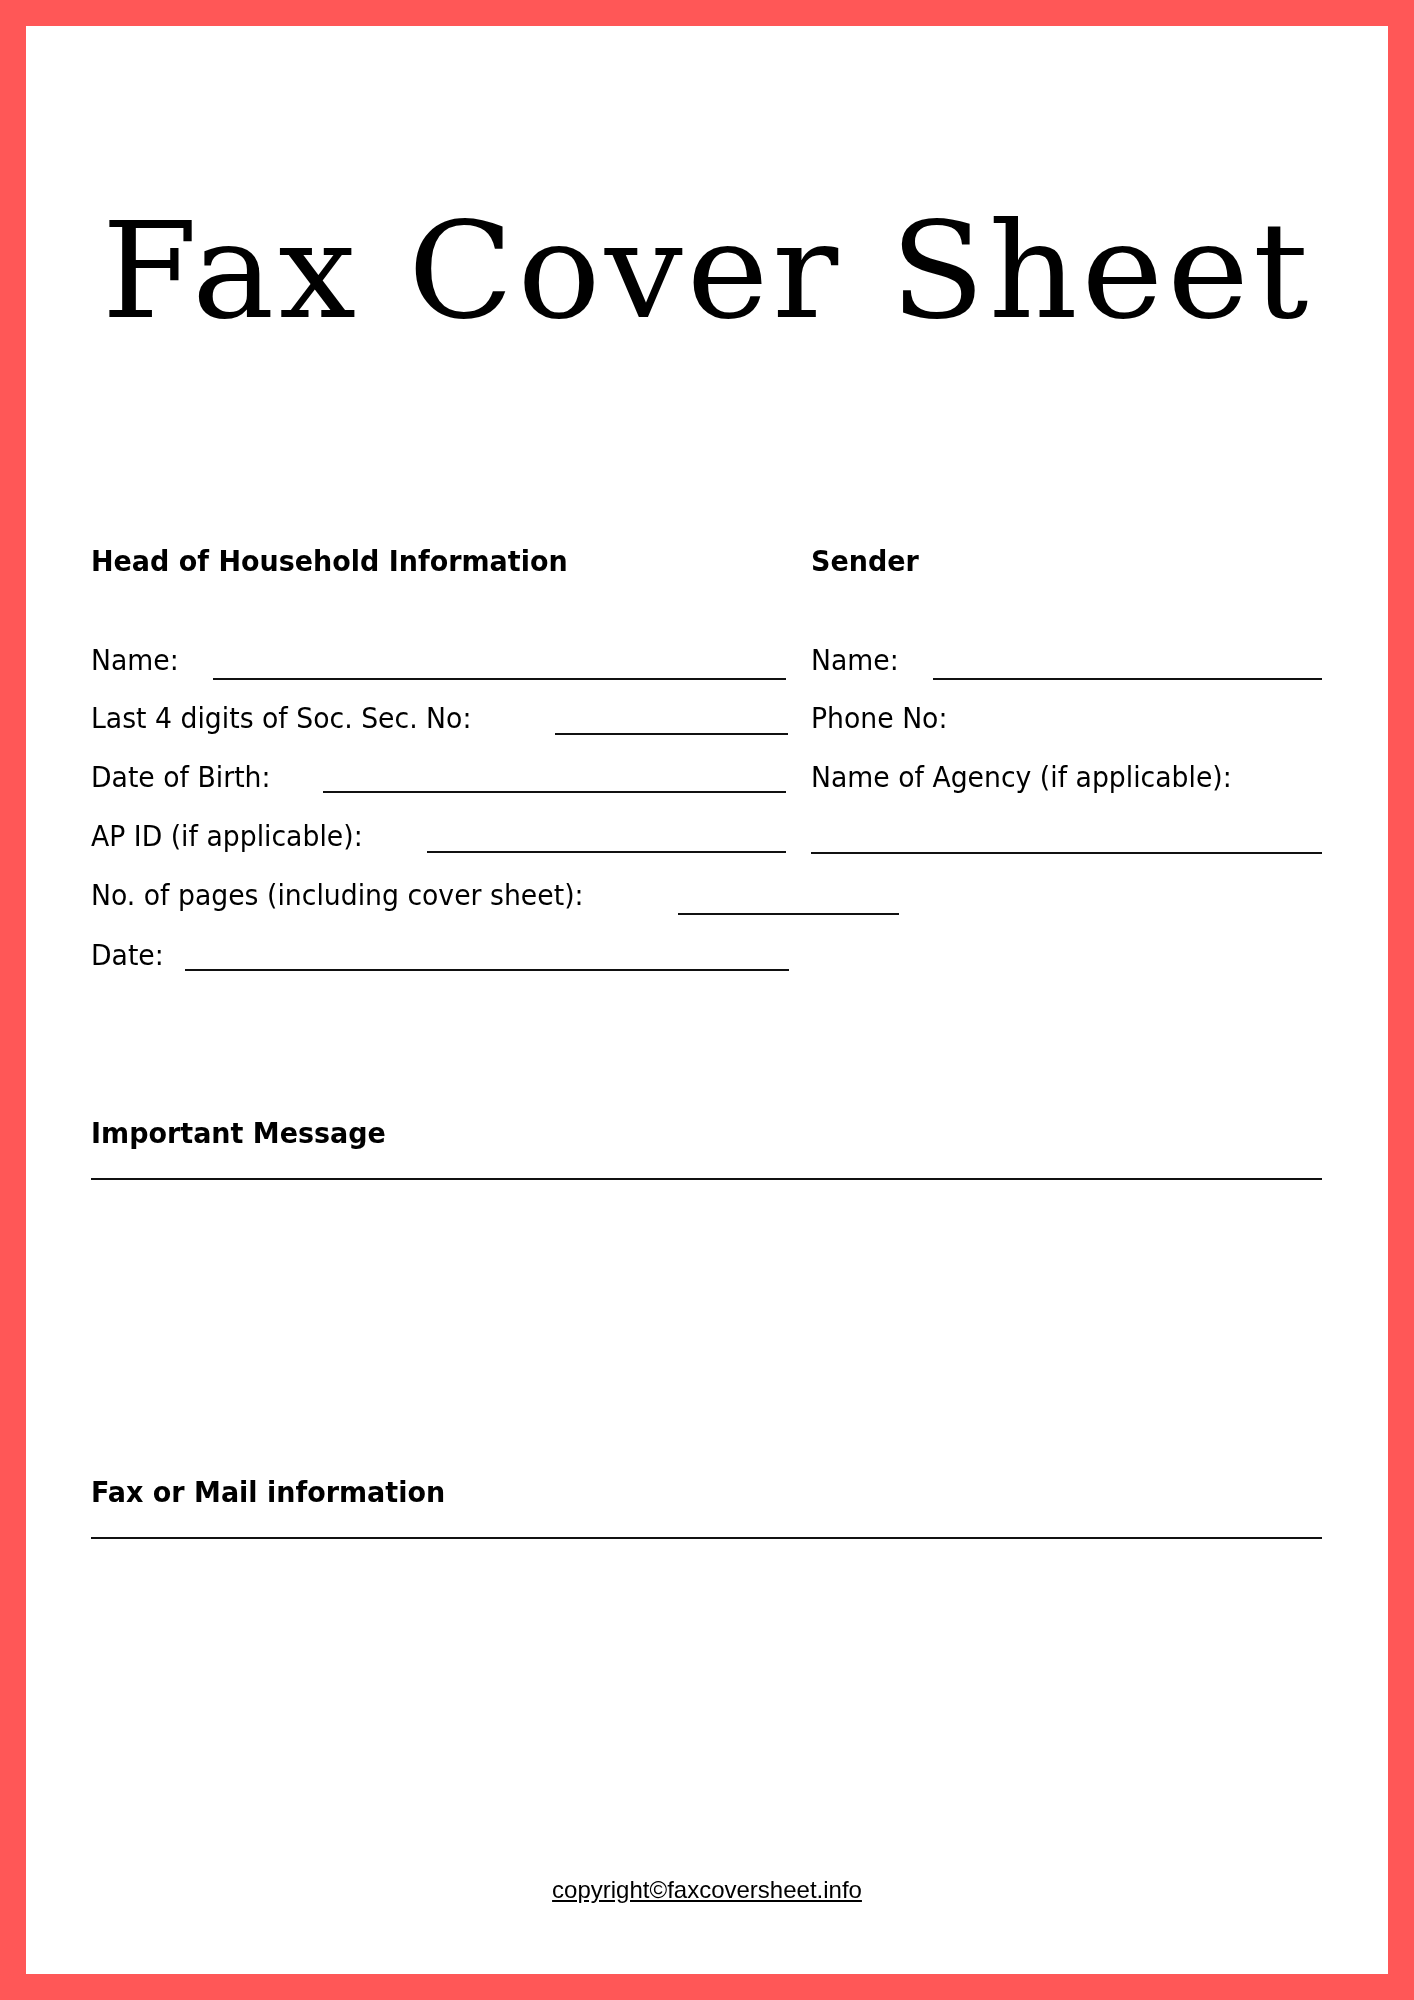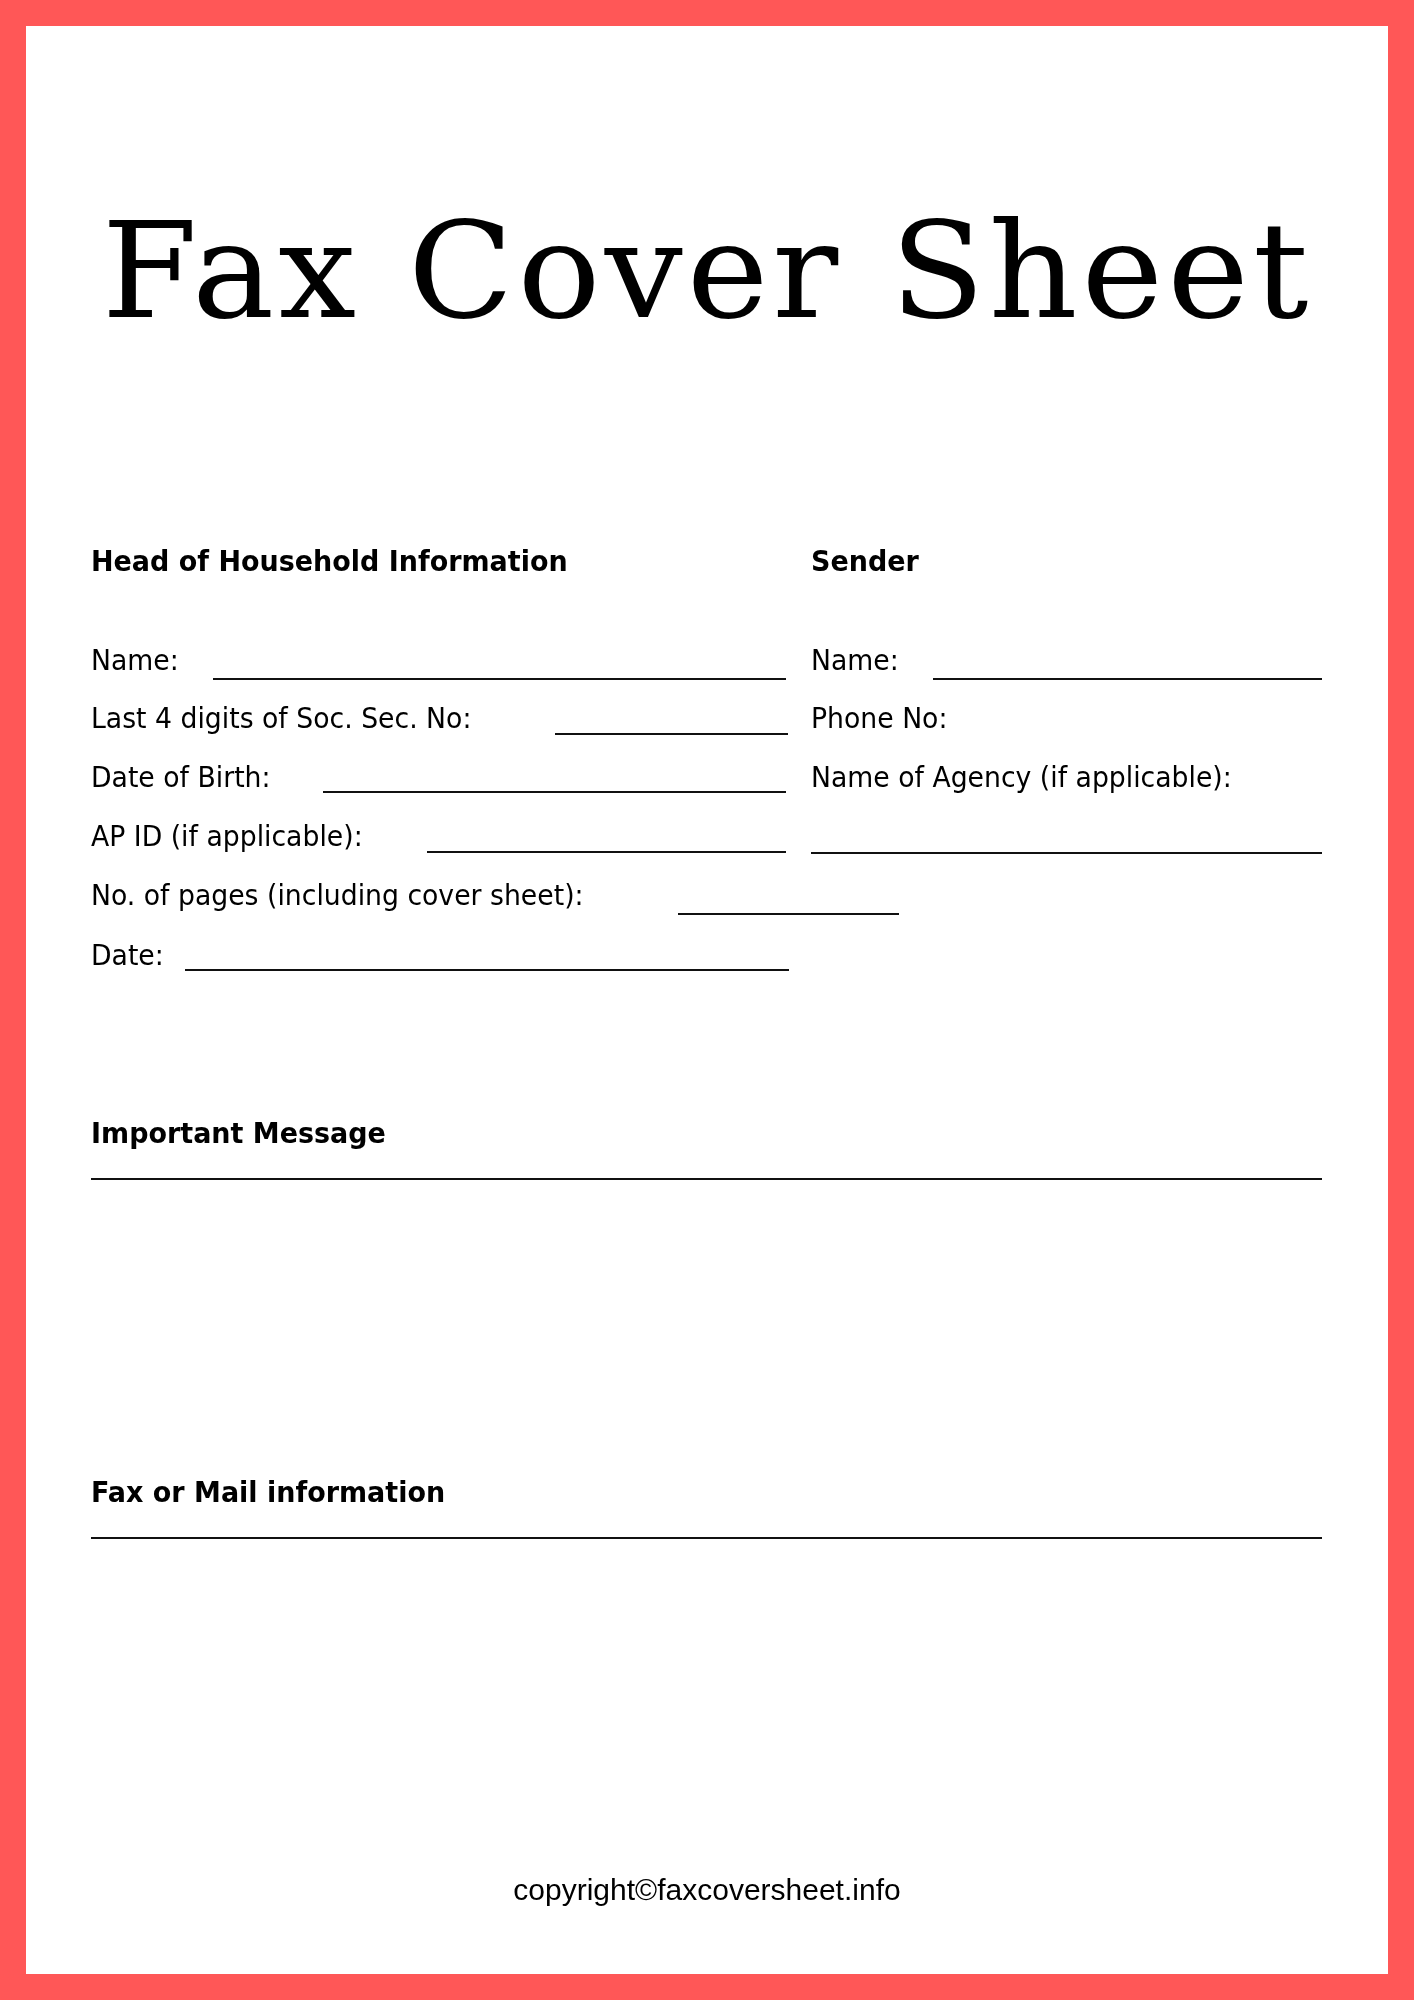"copyright©faxcoversheet.info" .footer { font-size: 30px -> 24px; text-decoration: none -> underline }
